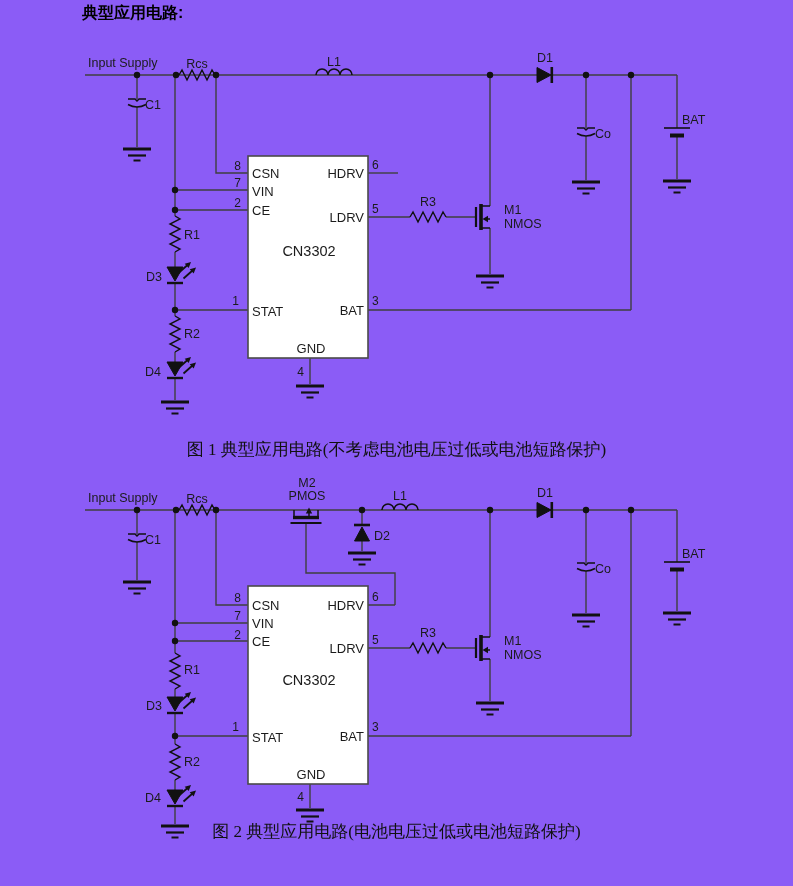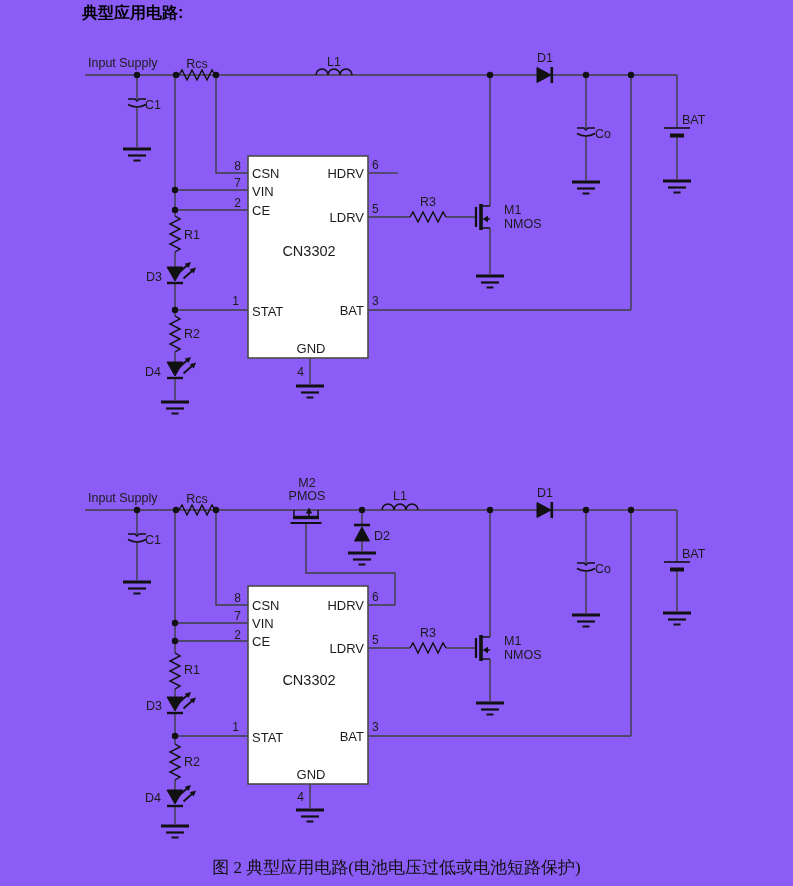"图 1 典型应用电路(不考虑电池电压过低或电池短路保护)" div.fig-caption { html: none -> <div>图 1 典型应用电路(不考虑电池电压过低或电池短路保护)</div> }
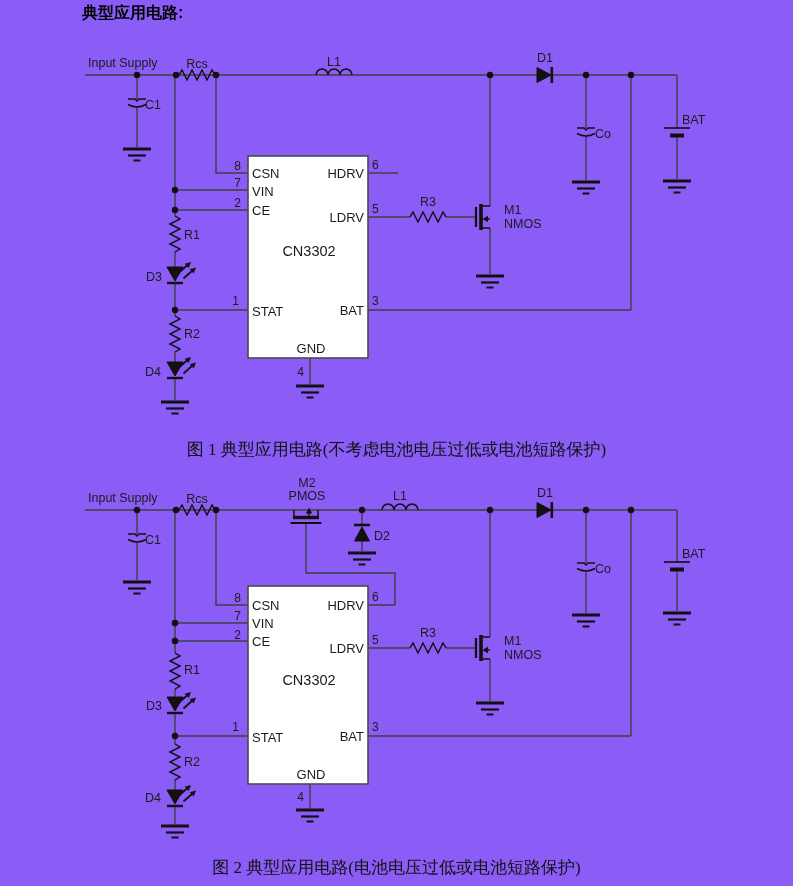"图 2 典型应用电路(电池电压过低或电池短路保护)" div.fig-caption { top: 856px -> 820px }
